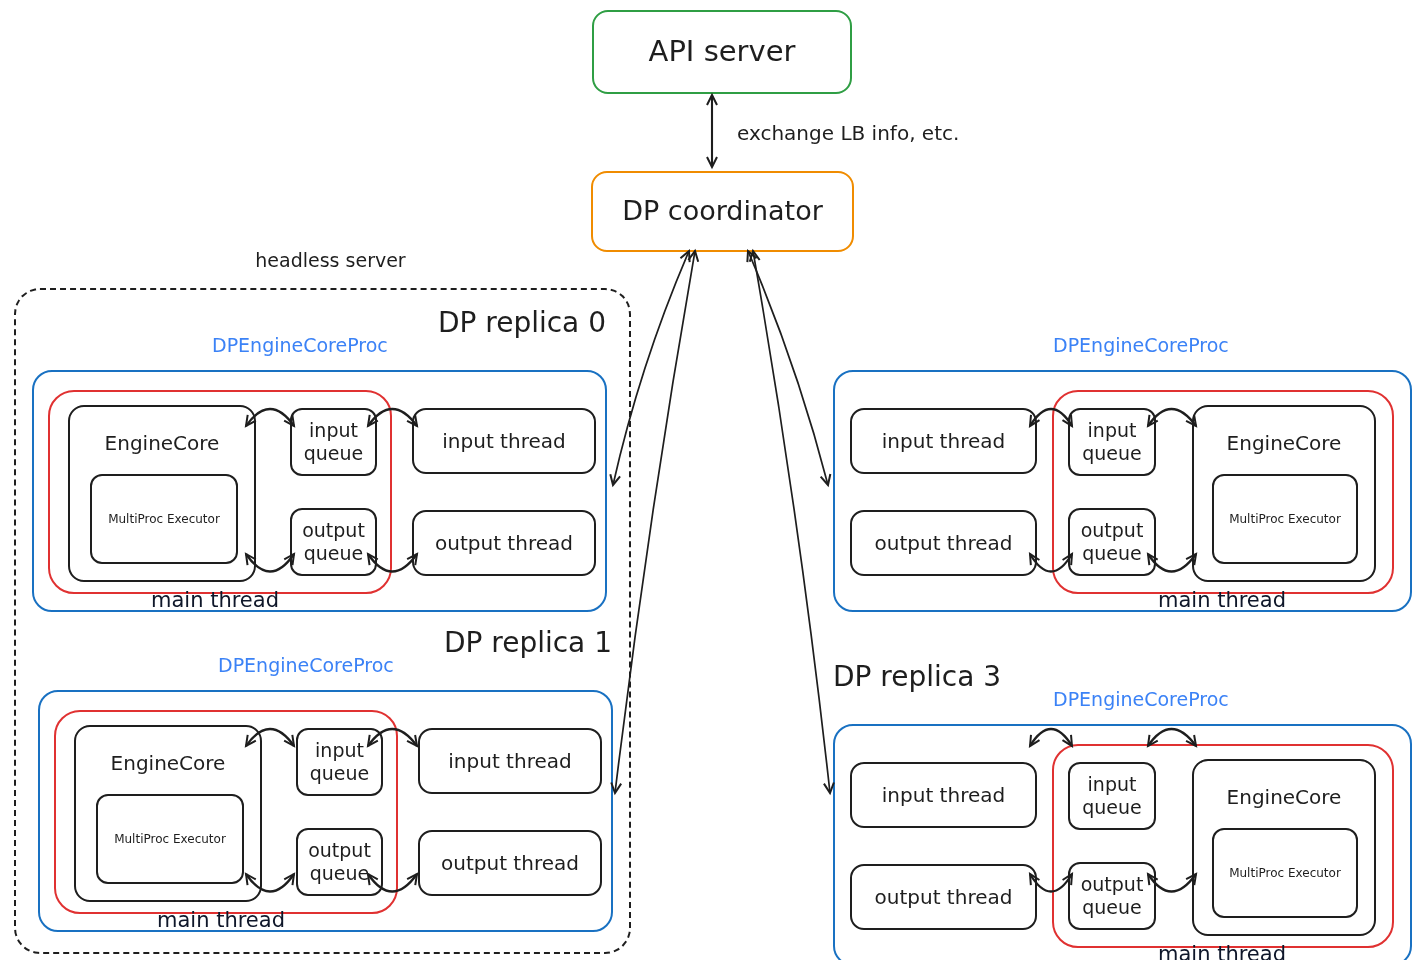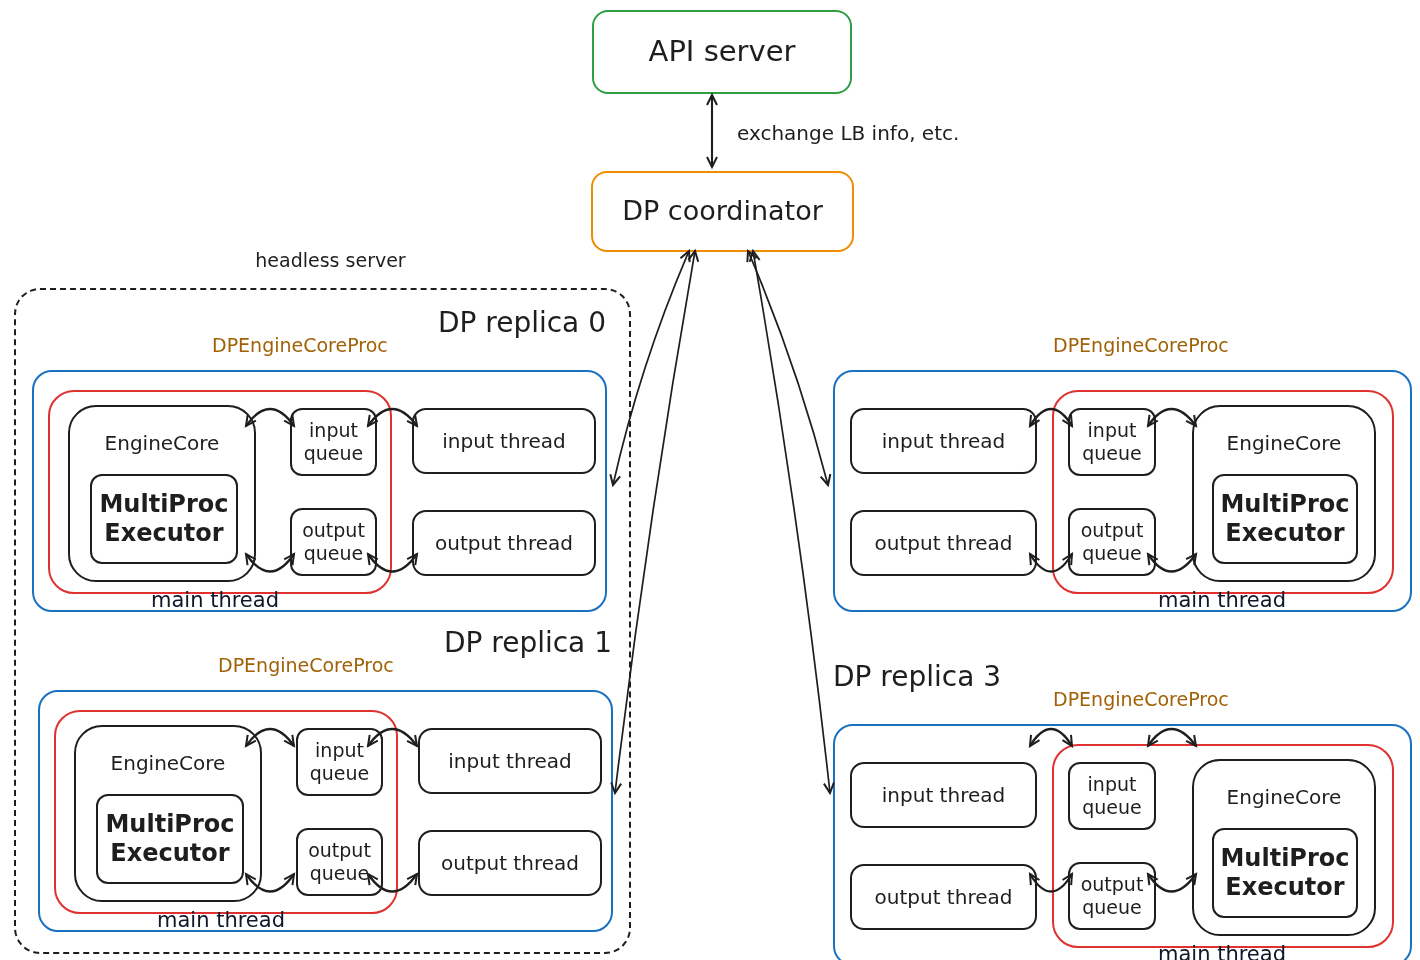"DPEngineCoreProc" .proc-label { color: #a16207 -> #3b82f6 }
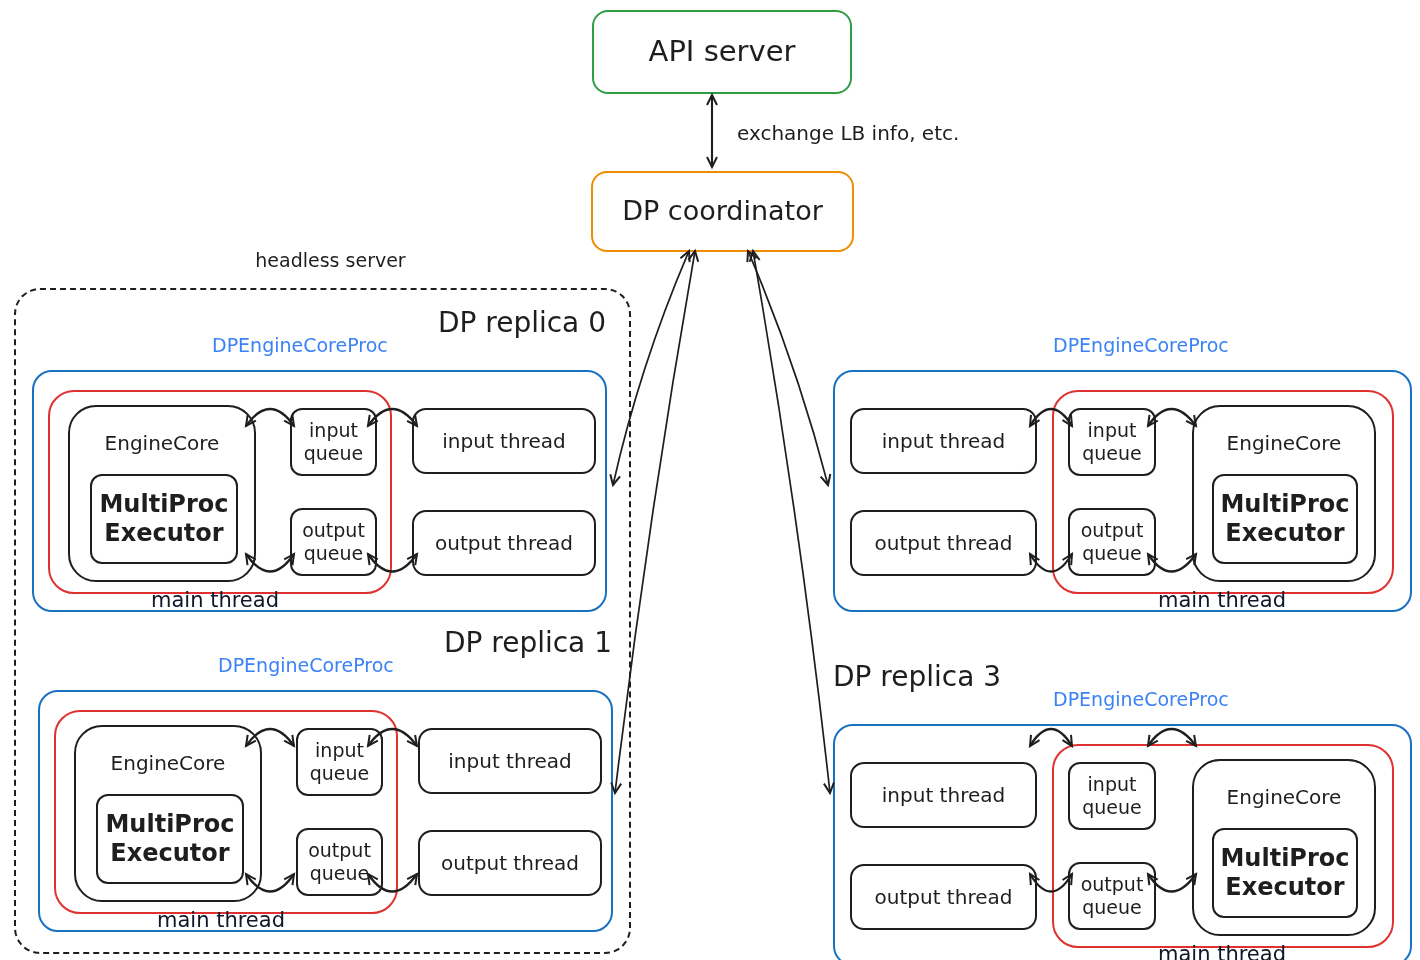"EngineCore" .eng-box { border-radius: 28px -> 16px }
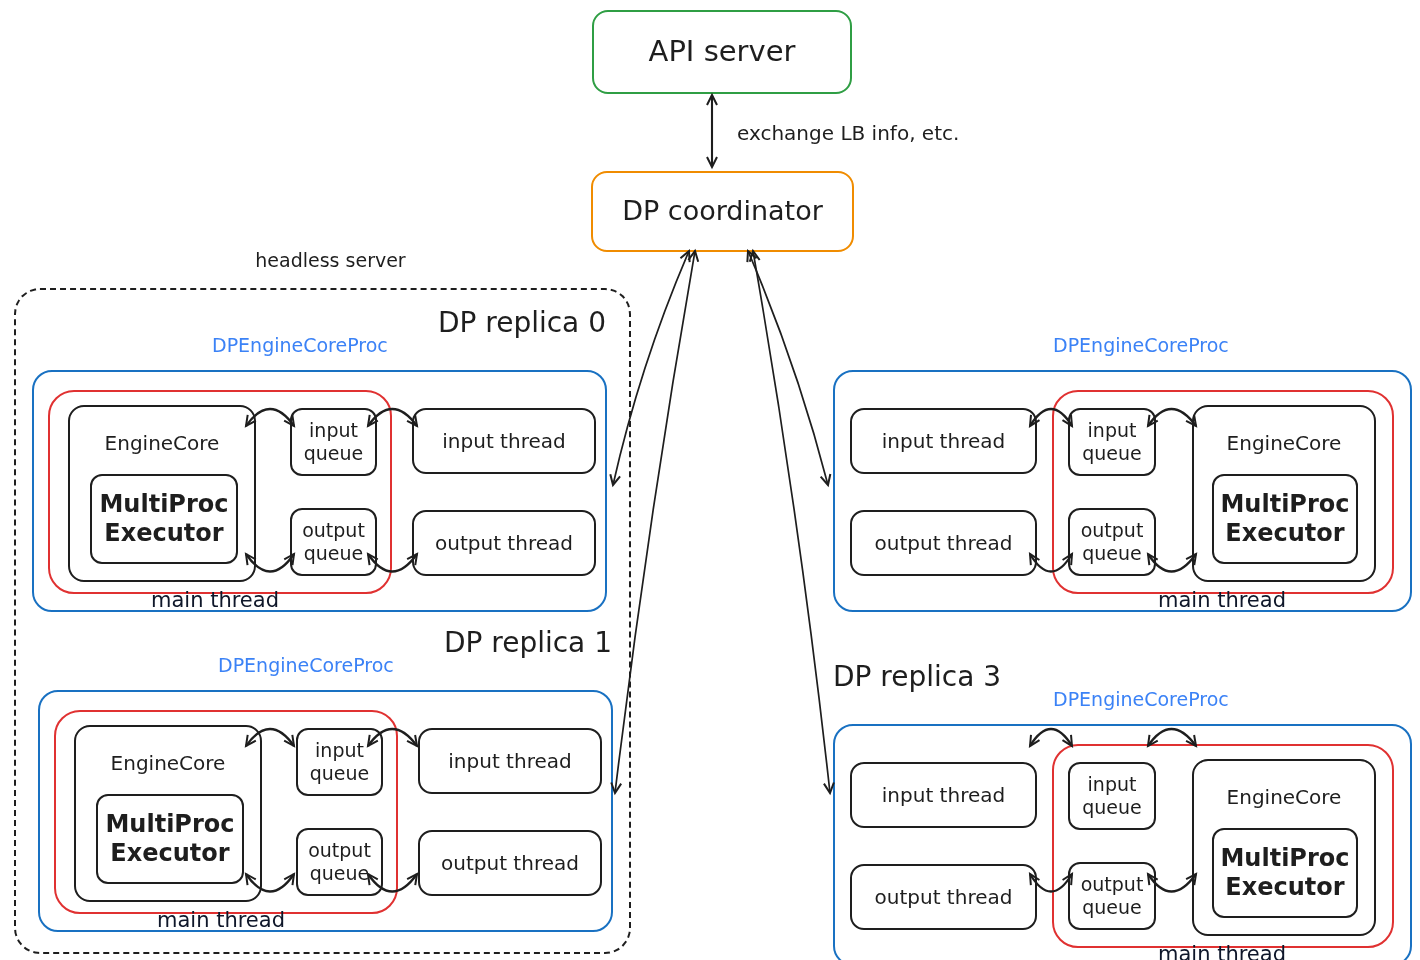"MultiProc Executor" .mp-box { font-size: 24px -> 12px; font-weight: bold -> none }
